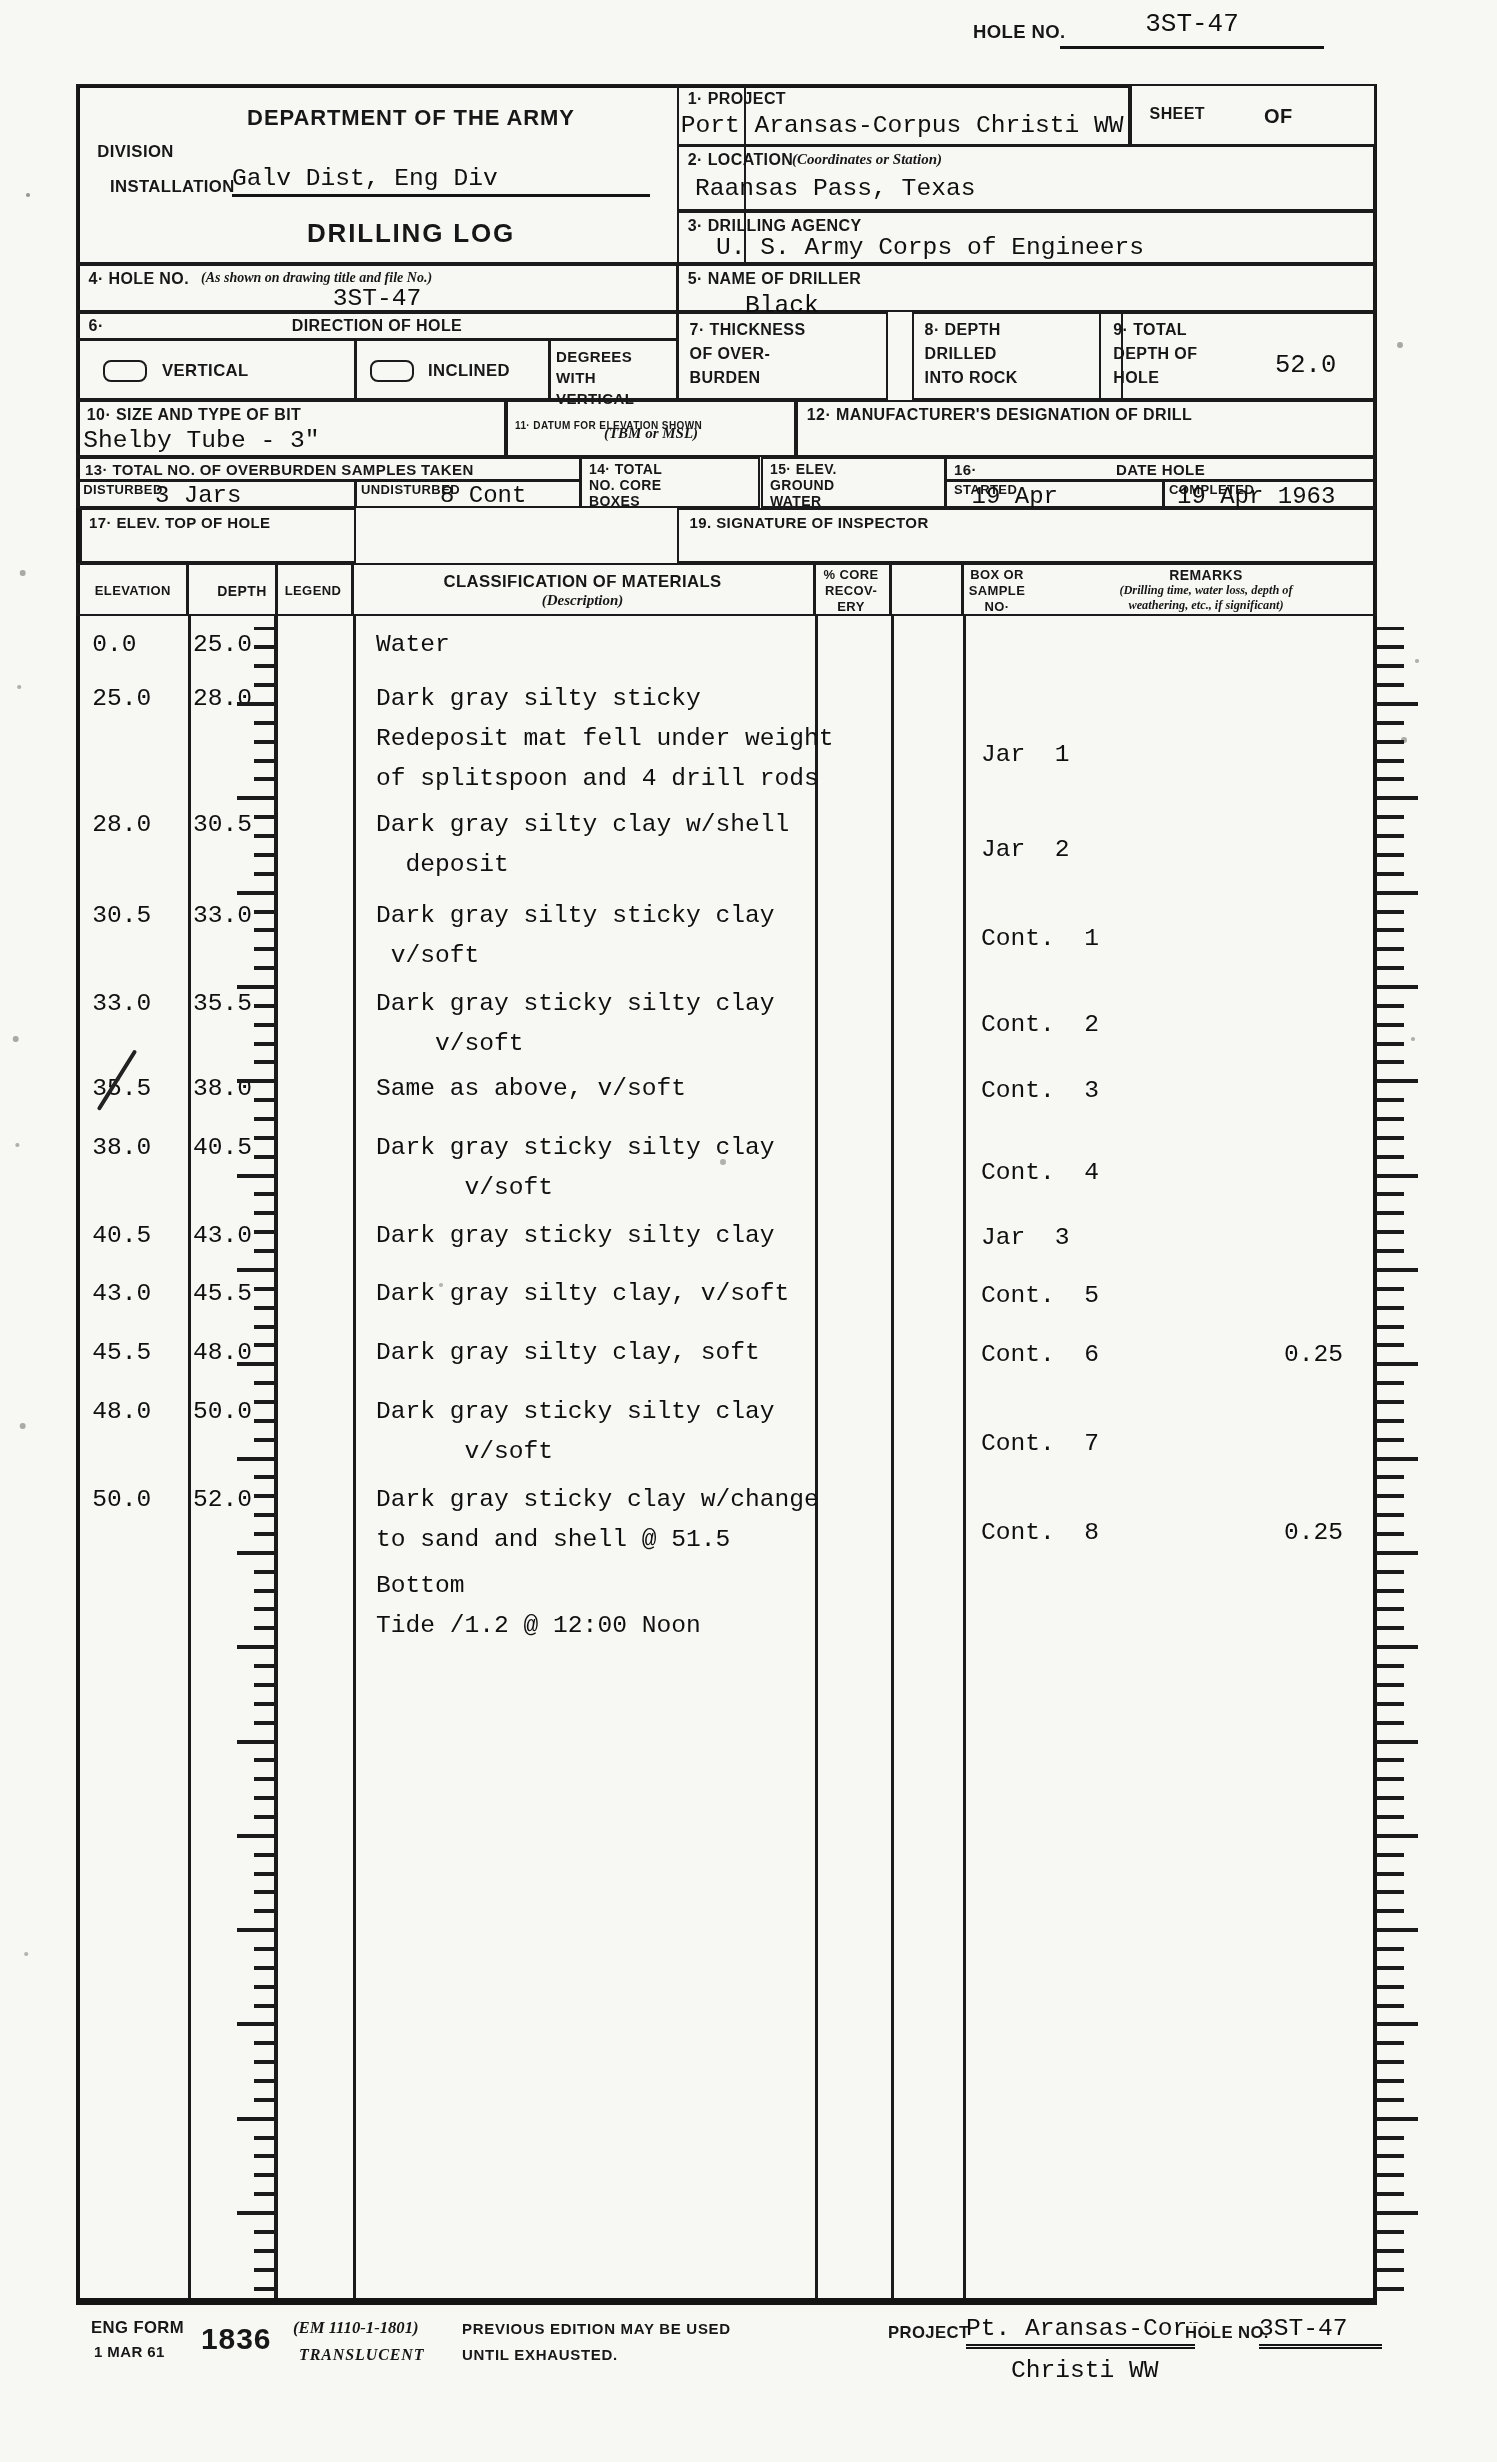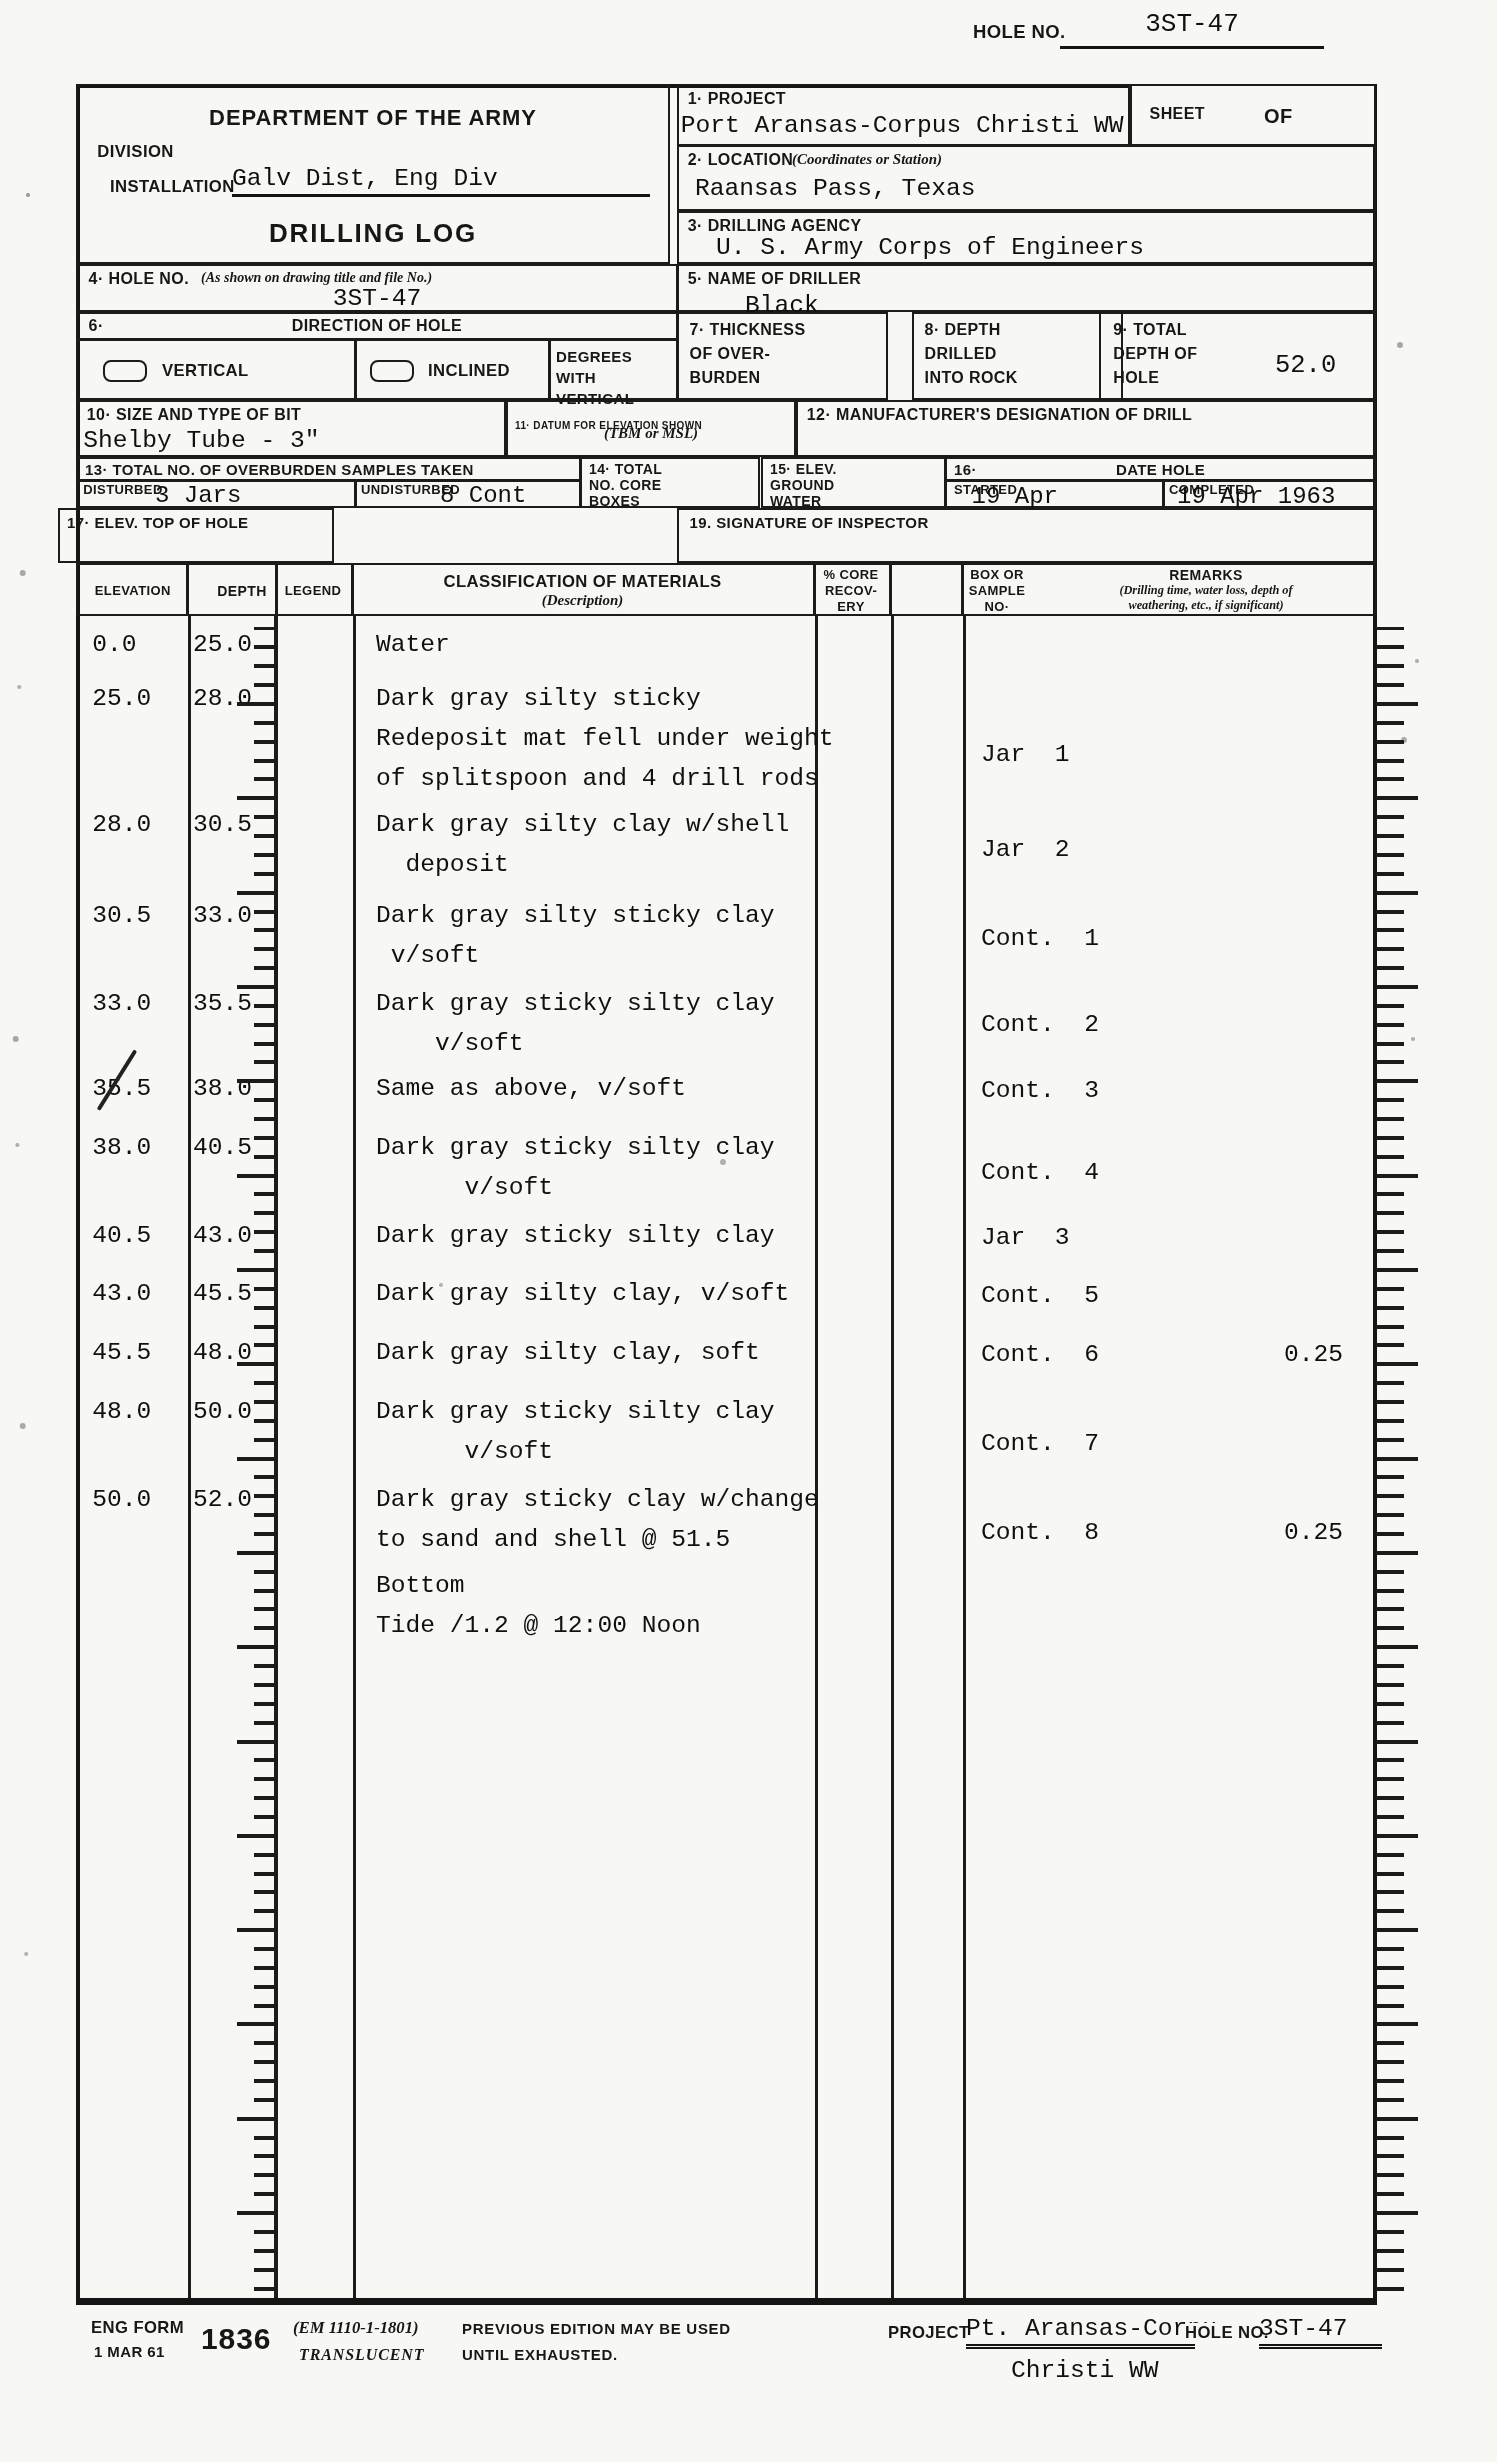"DEPARTMENT OF THE ARMY" div.b { width: 594px -> 670px }
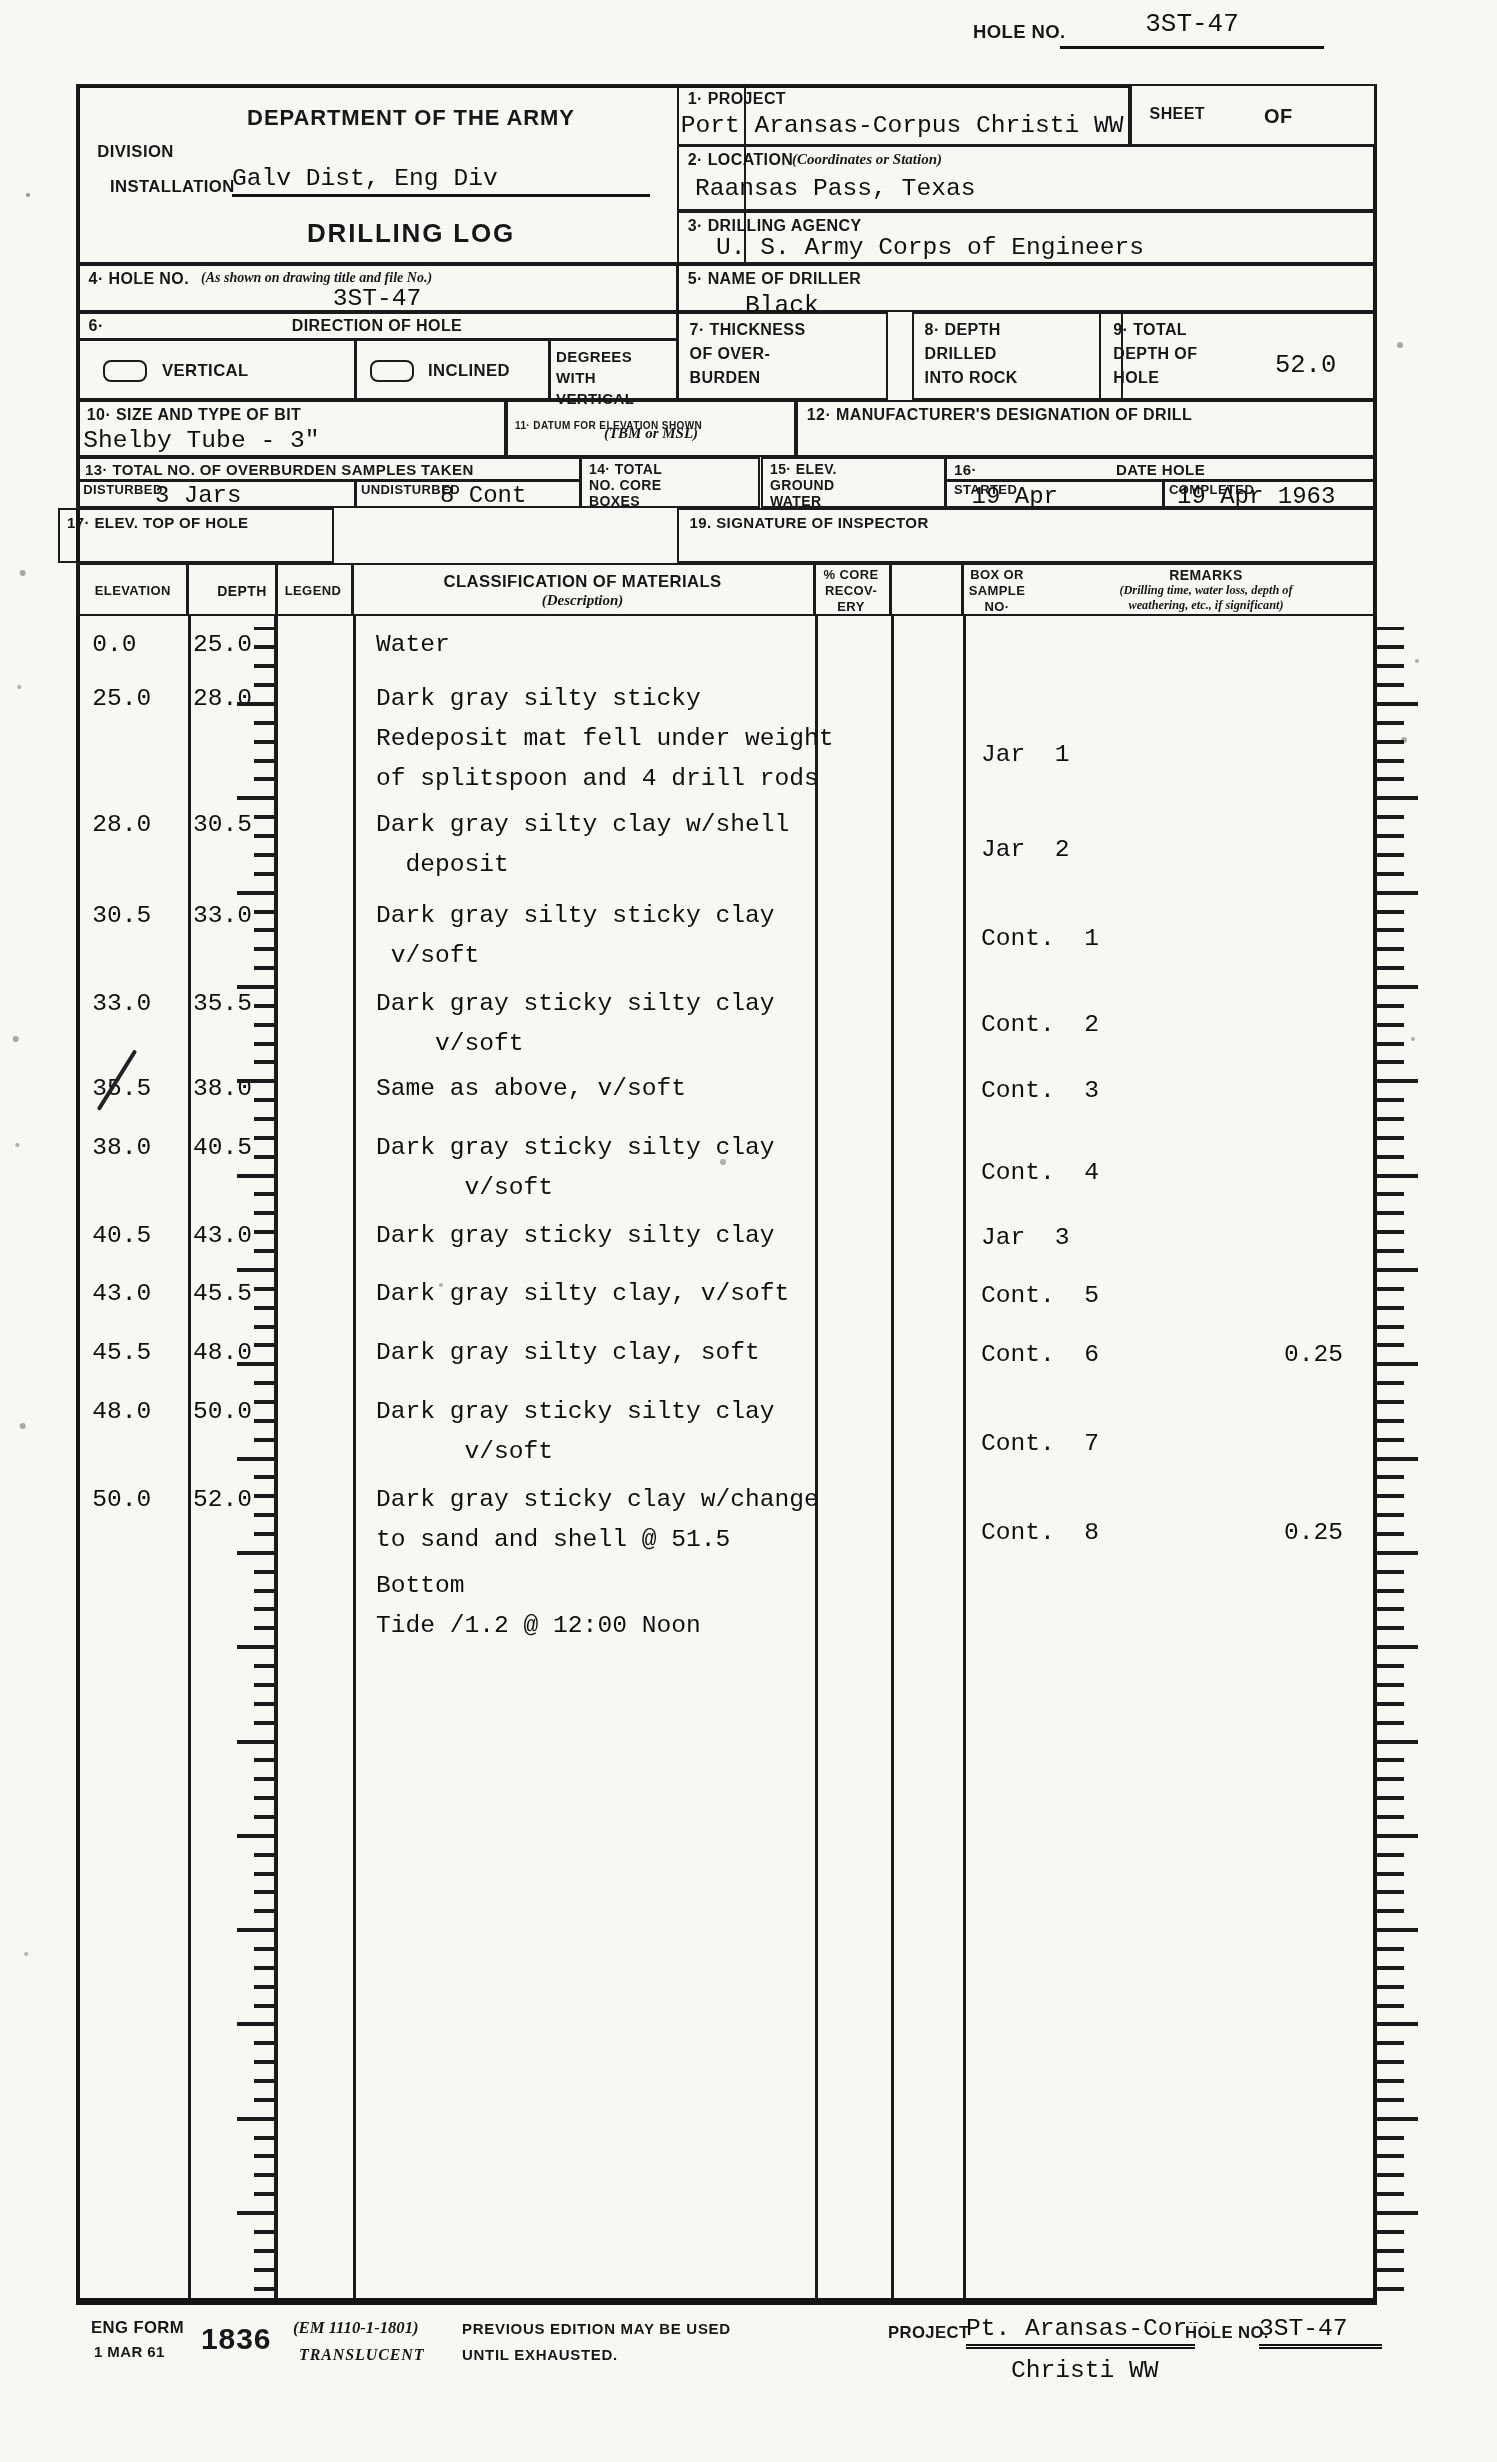"17· ELEV. TOP OF HOLE" div.b { left: 58px -> 80px }
